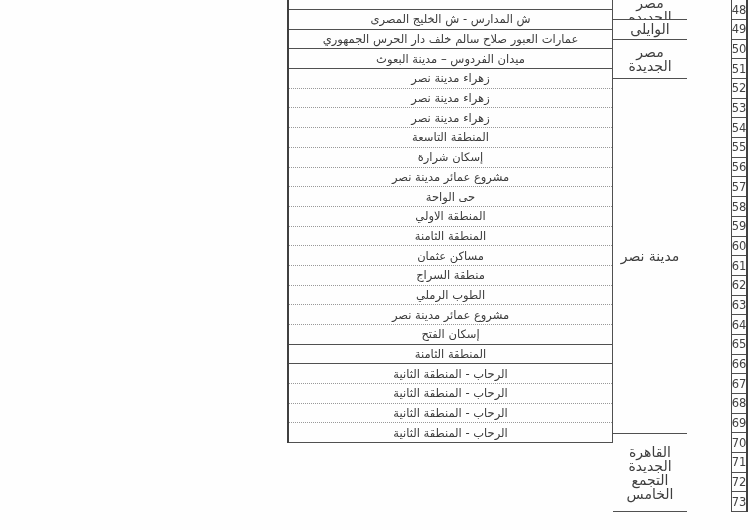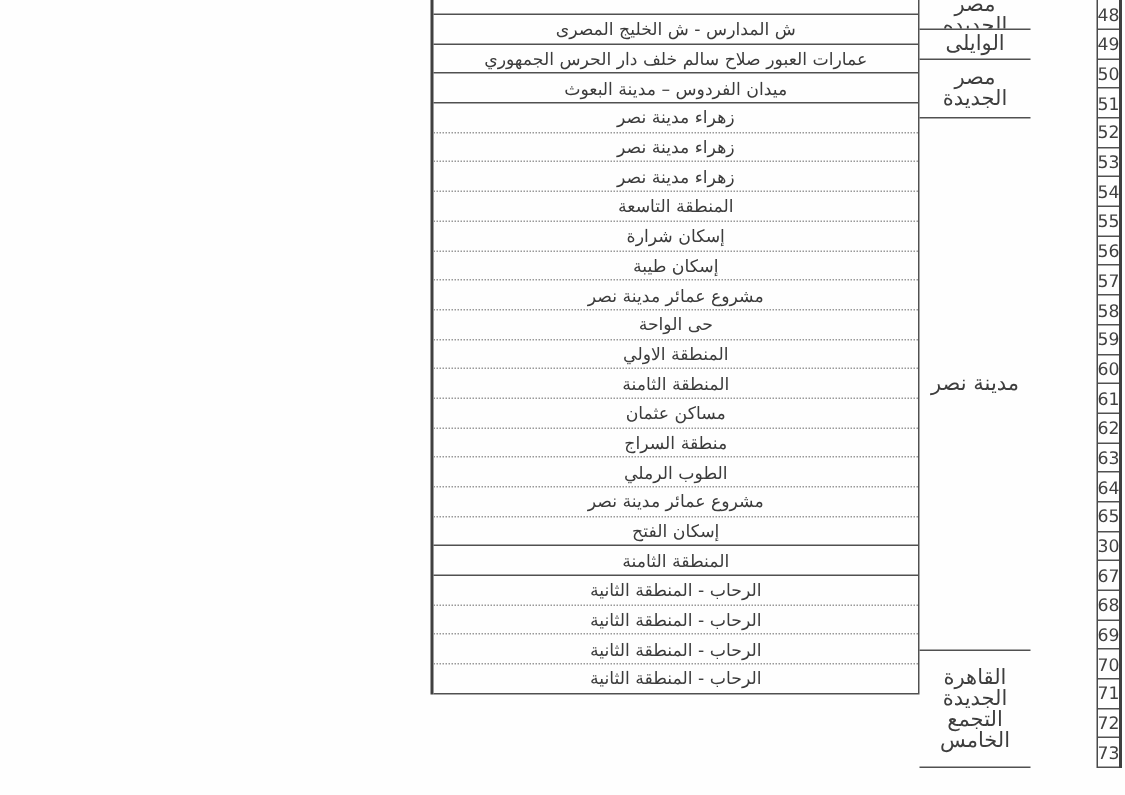"إسكان طيبة" div.area-row { html: <div>إسكان طيبة</div> -> none }
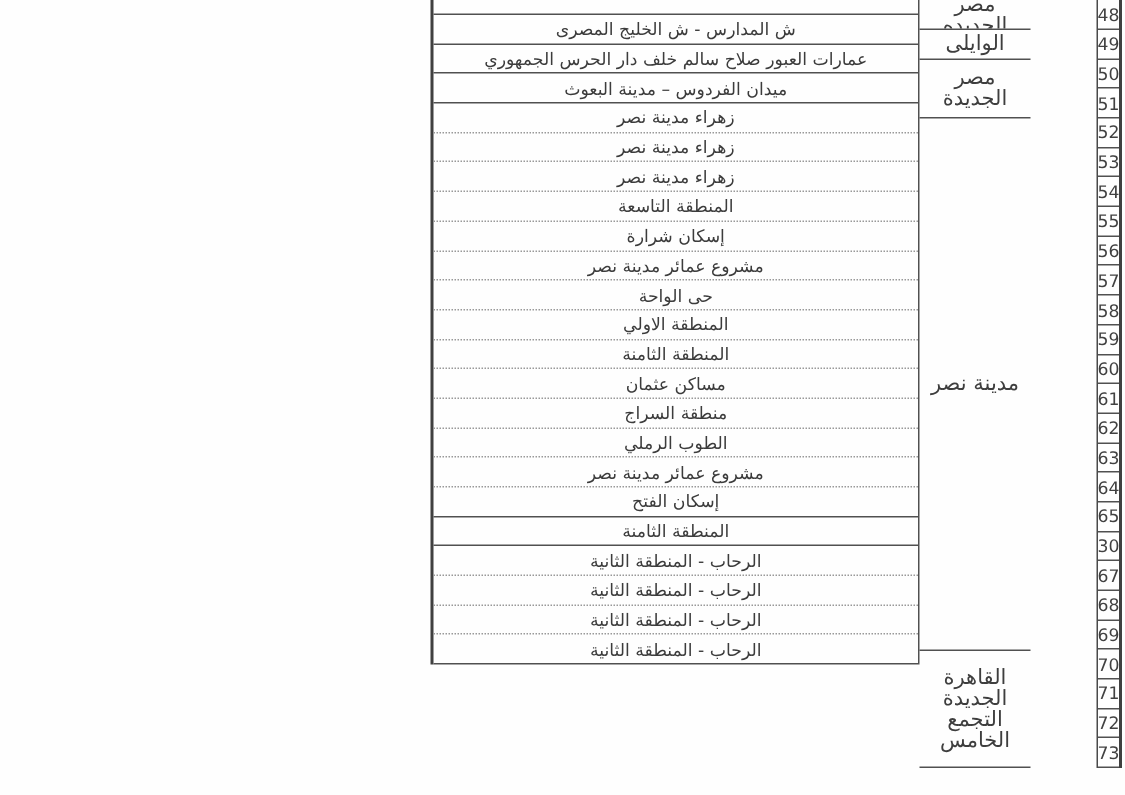"30" div.num-cell { text: 30 -> 66 }
